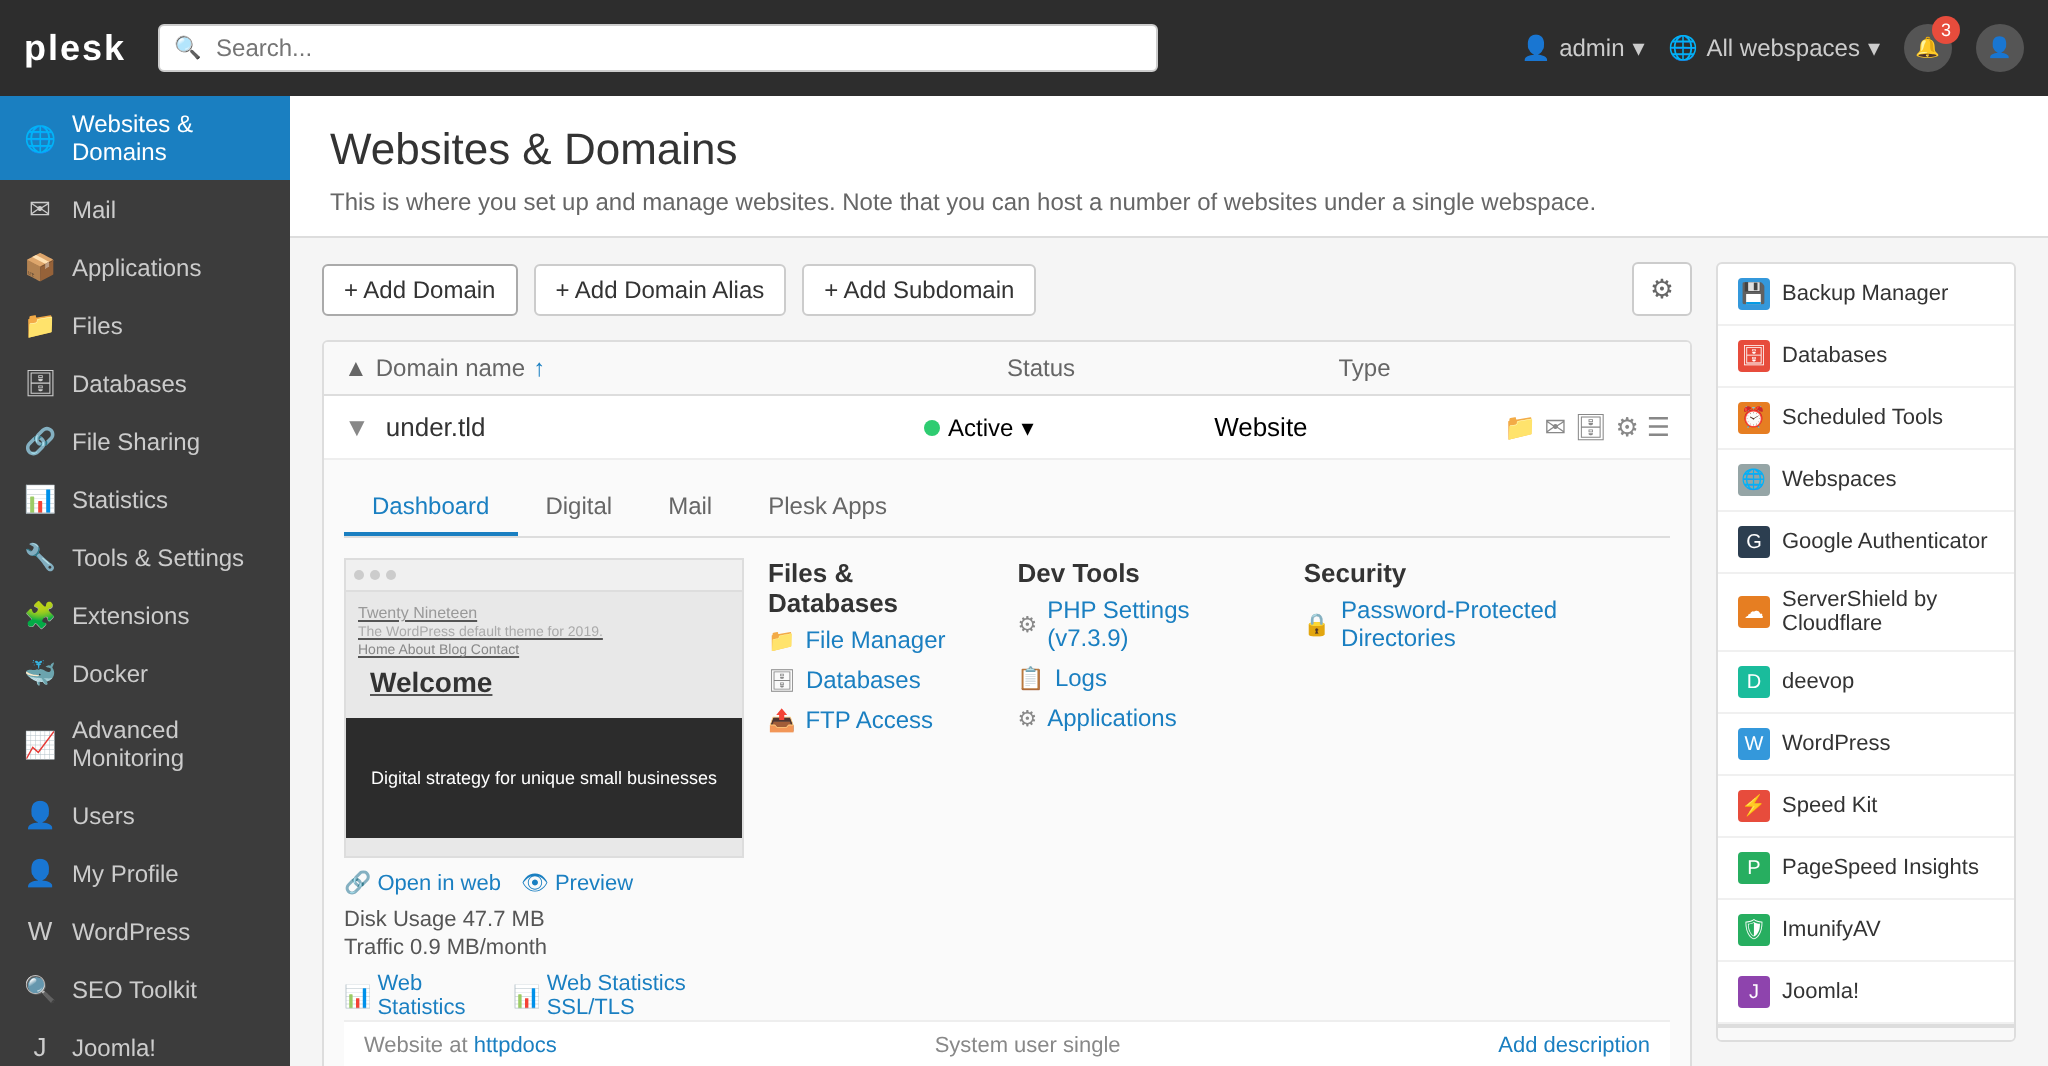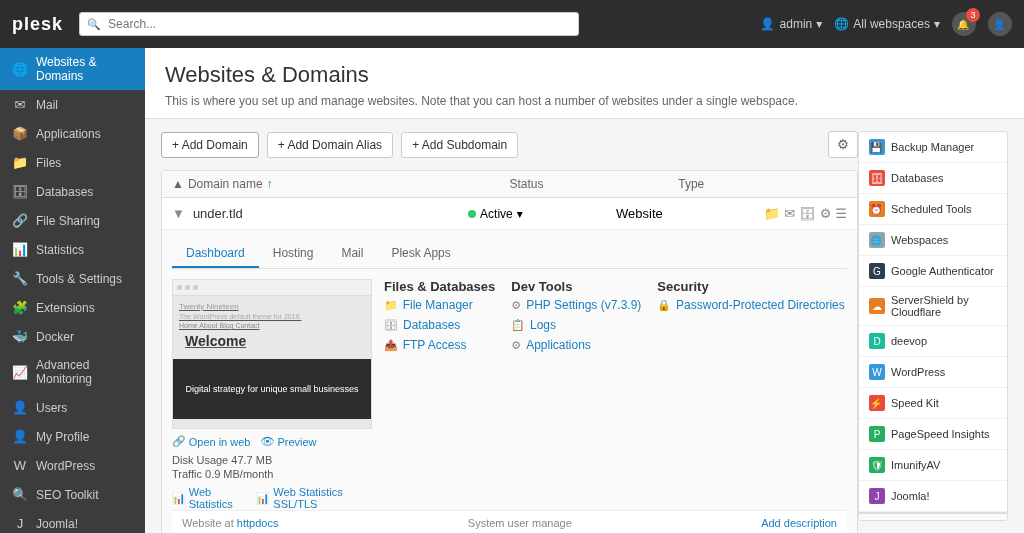"+ Add Domain" .main-content { gap: 0 -> 12px }
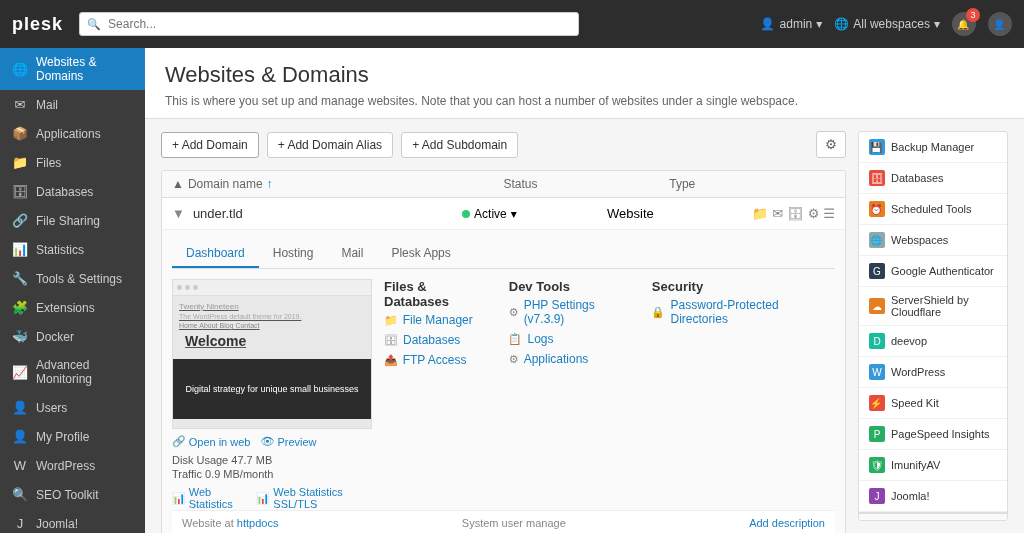"Hosting" span.domain-tab { text: Hosting -> Digital }
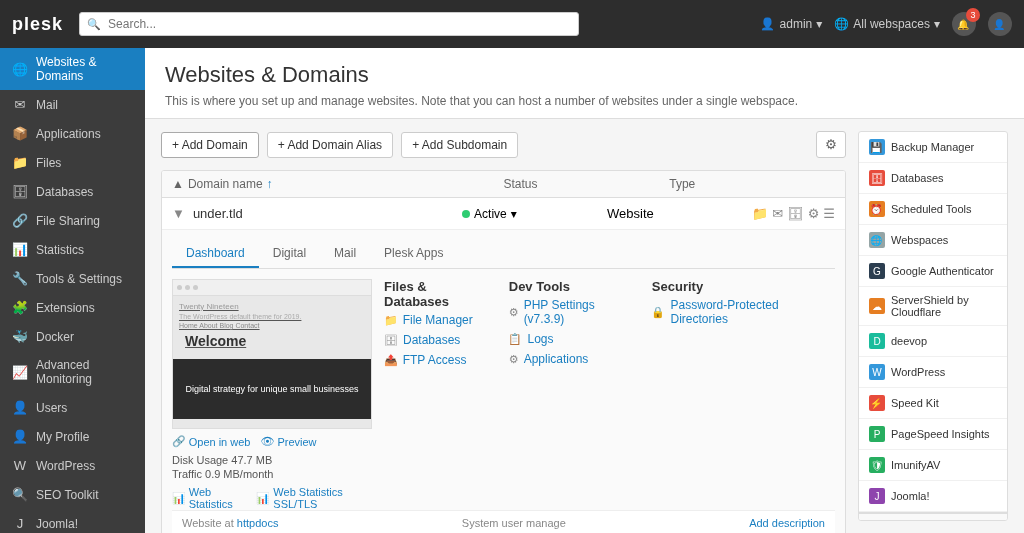"manage" span { text: manage -> single }
